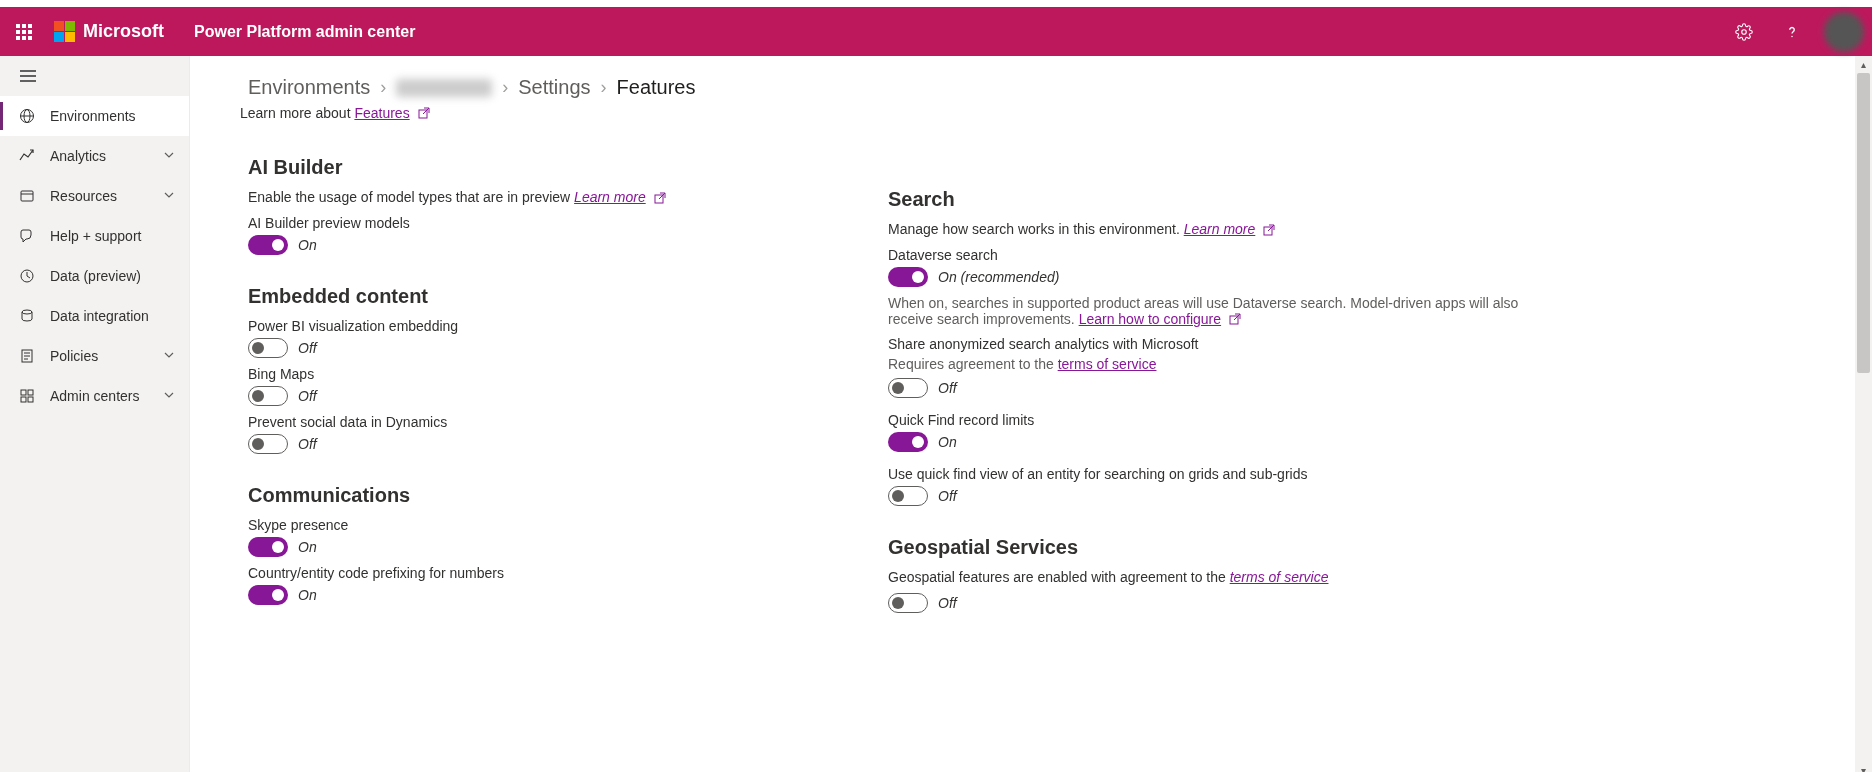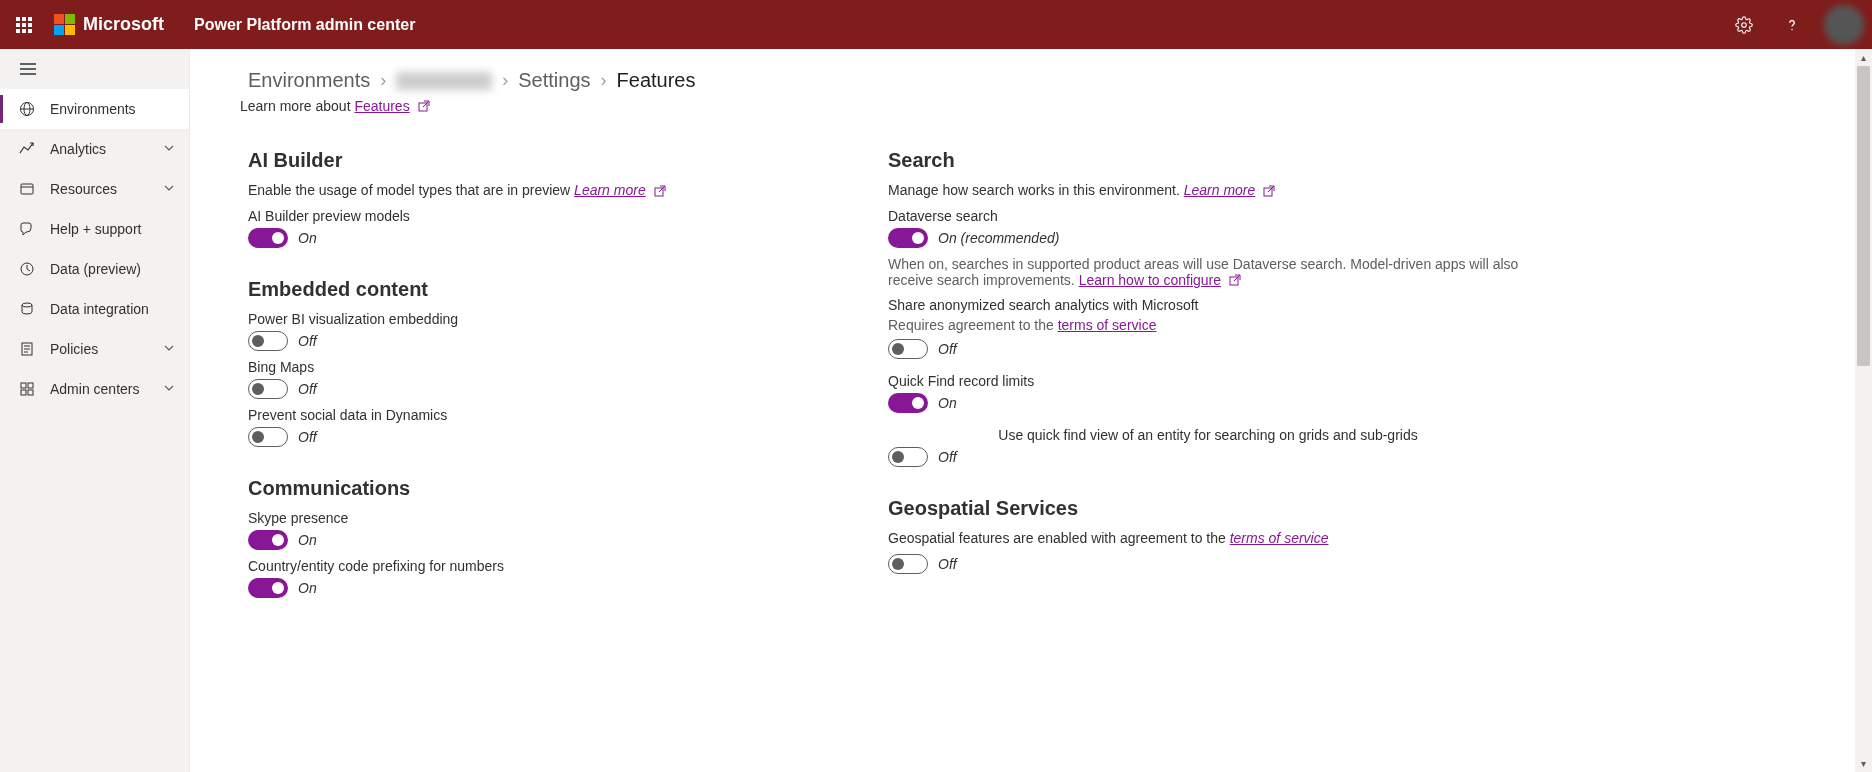"Microsoft" .top-header { background: #7f1d1d -> #be185d; margin-top: none -> 7px }
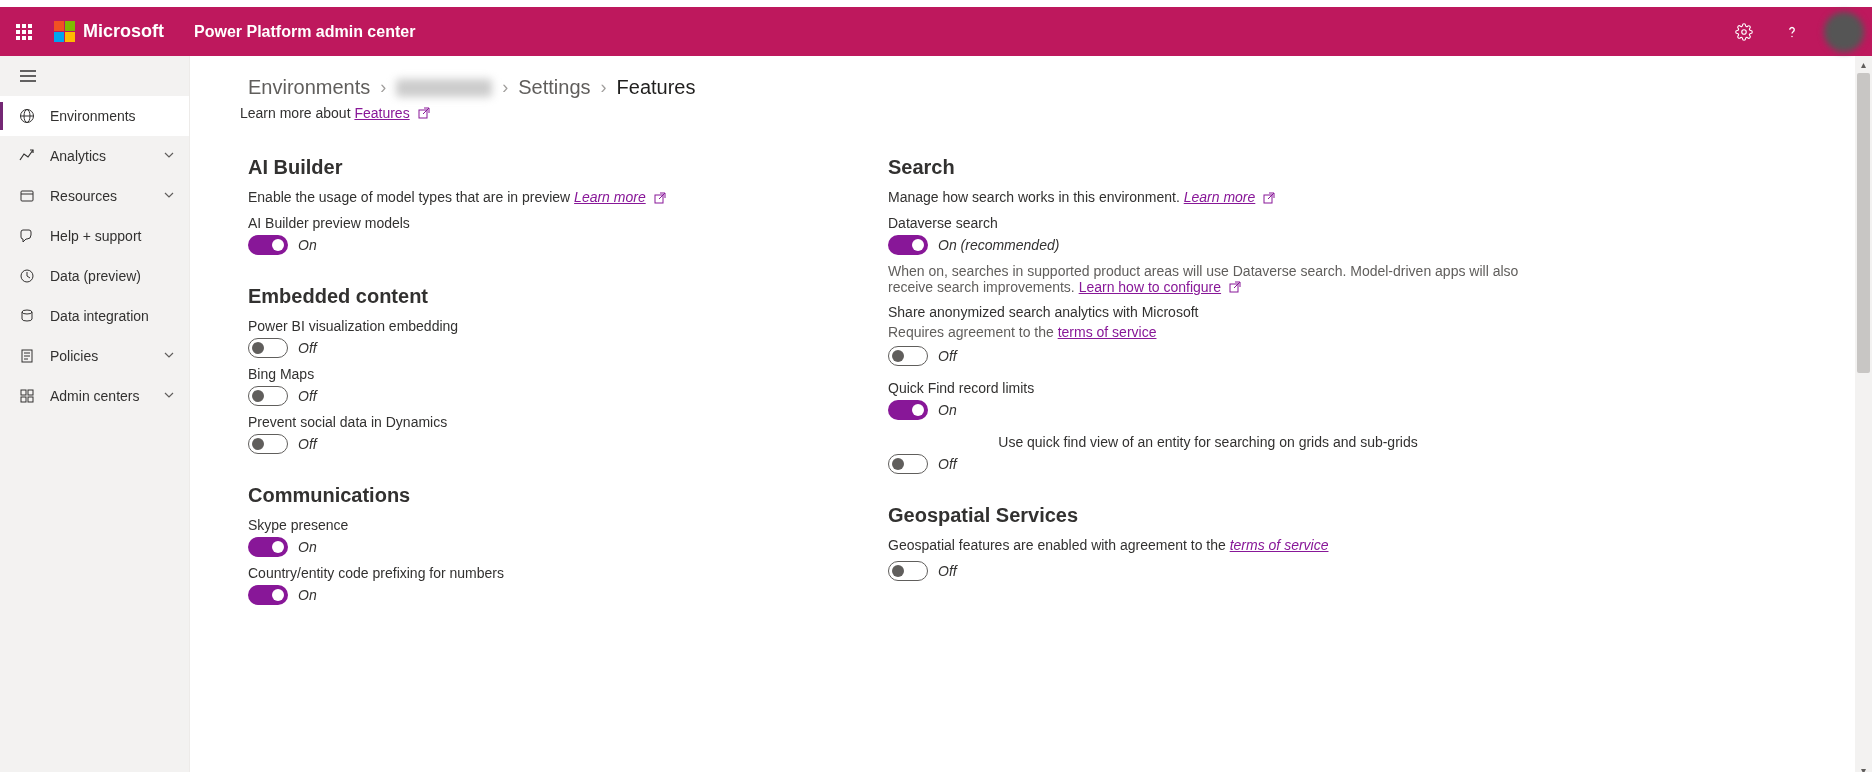"Search" .col-right { margin-top: none -> 32px }
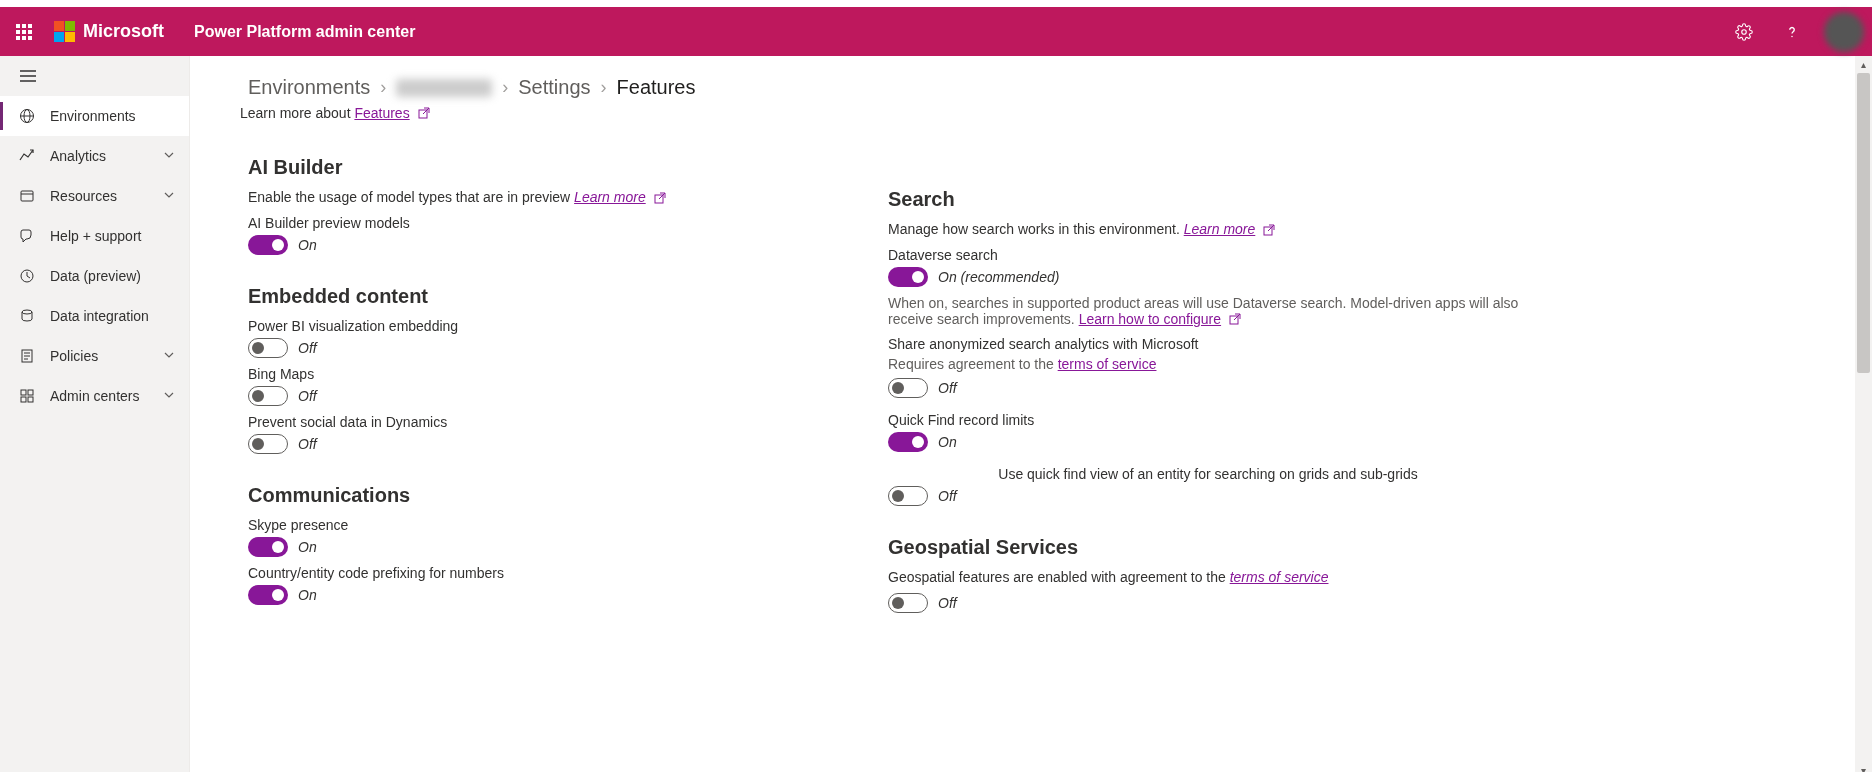"Use quick find view of" div.field-label { text-align: center -> none }
